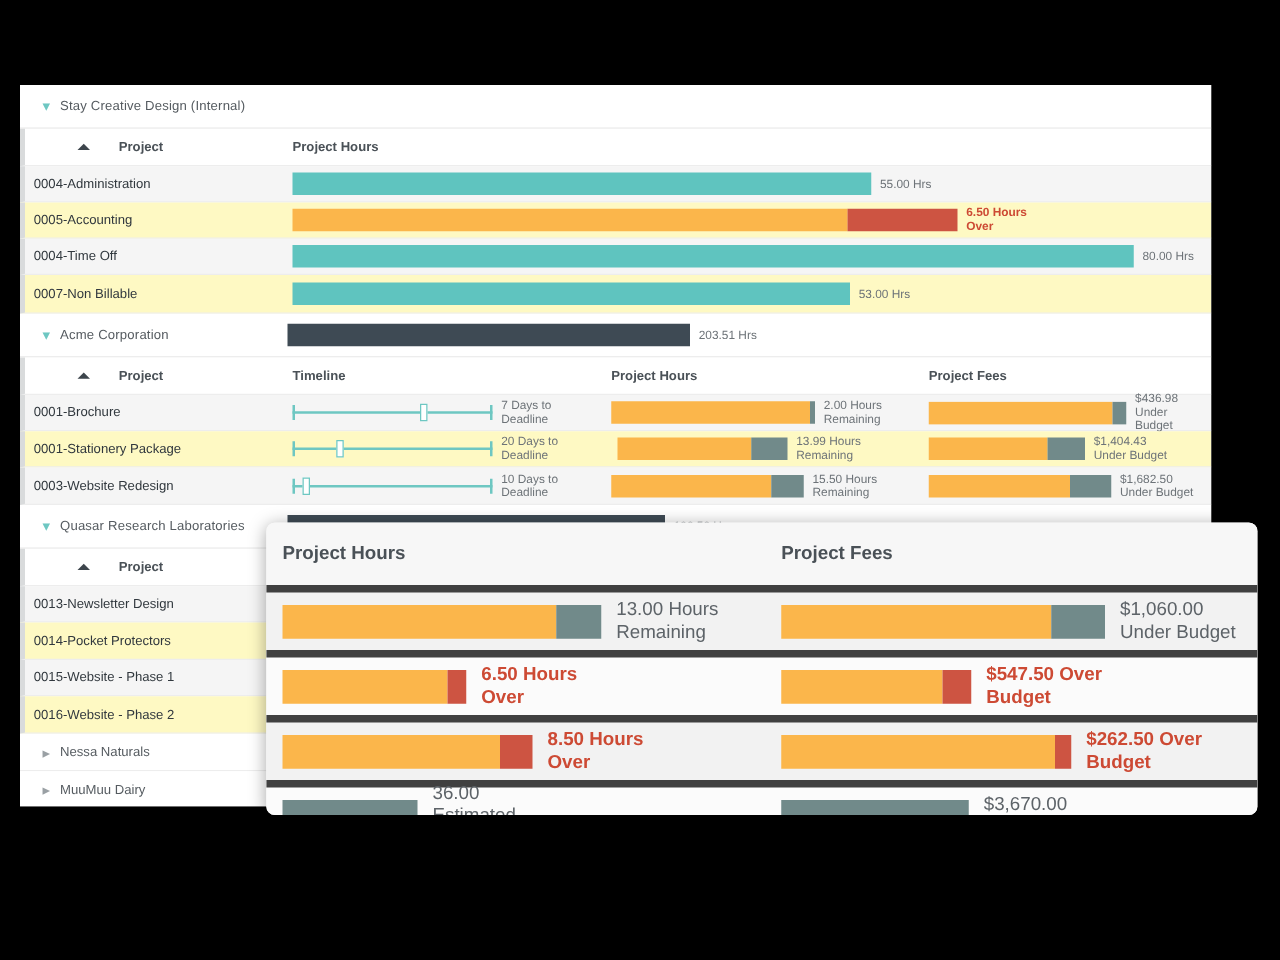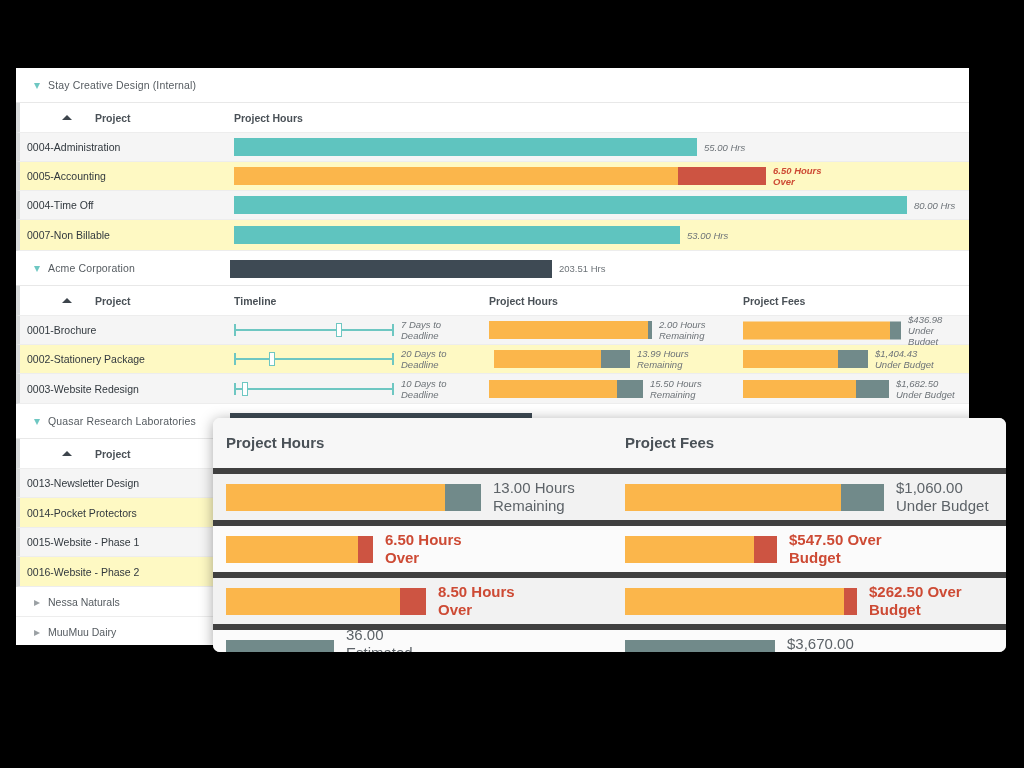"55.00 Hrs" .cellbars { font-style: italic -> none }
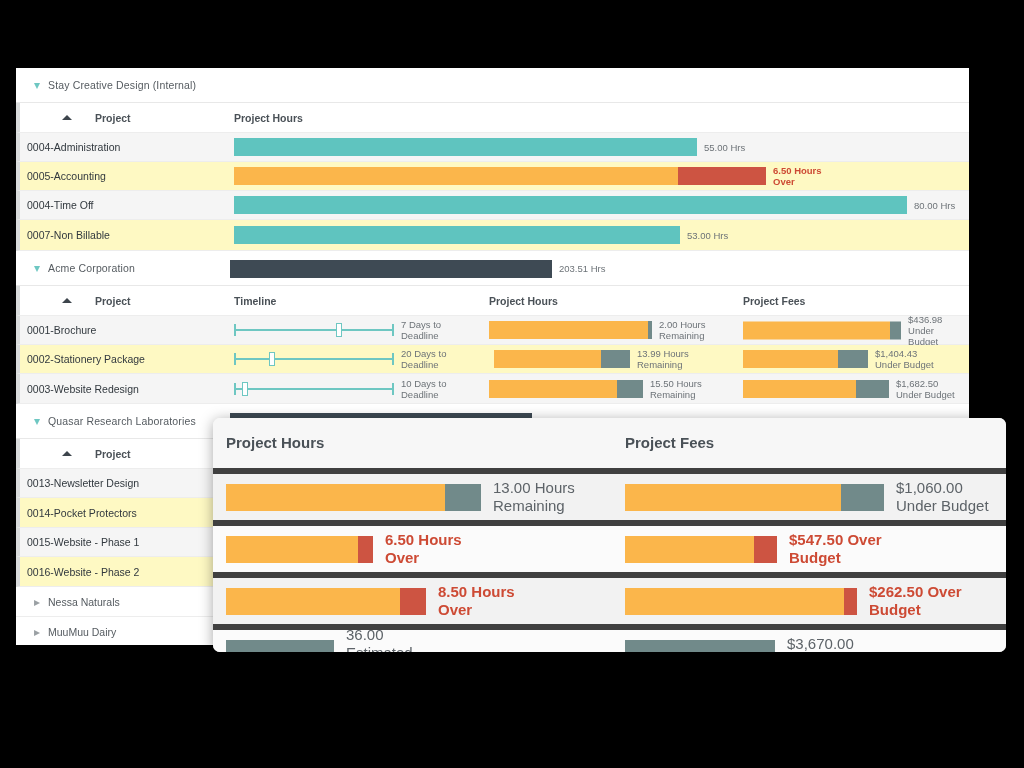"0002-Stationery Package" span.pname { text: 0002-Stationery -> 0001-Stationery }
